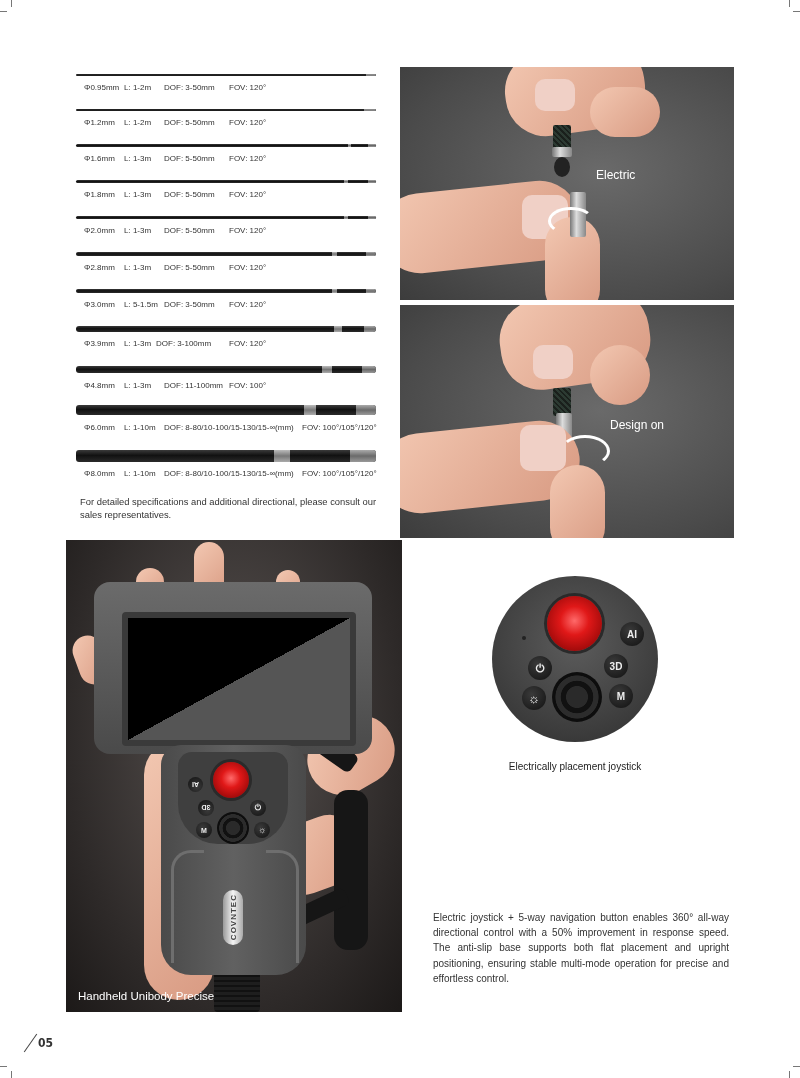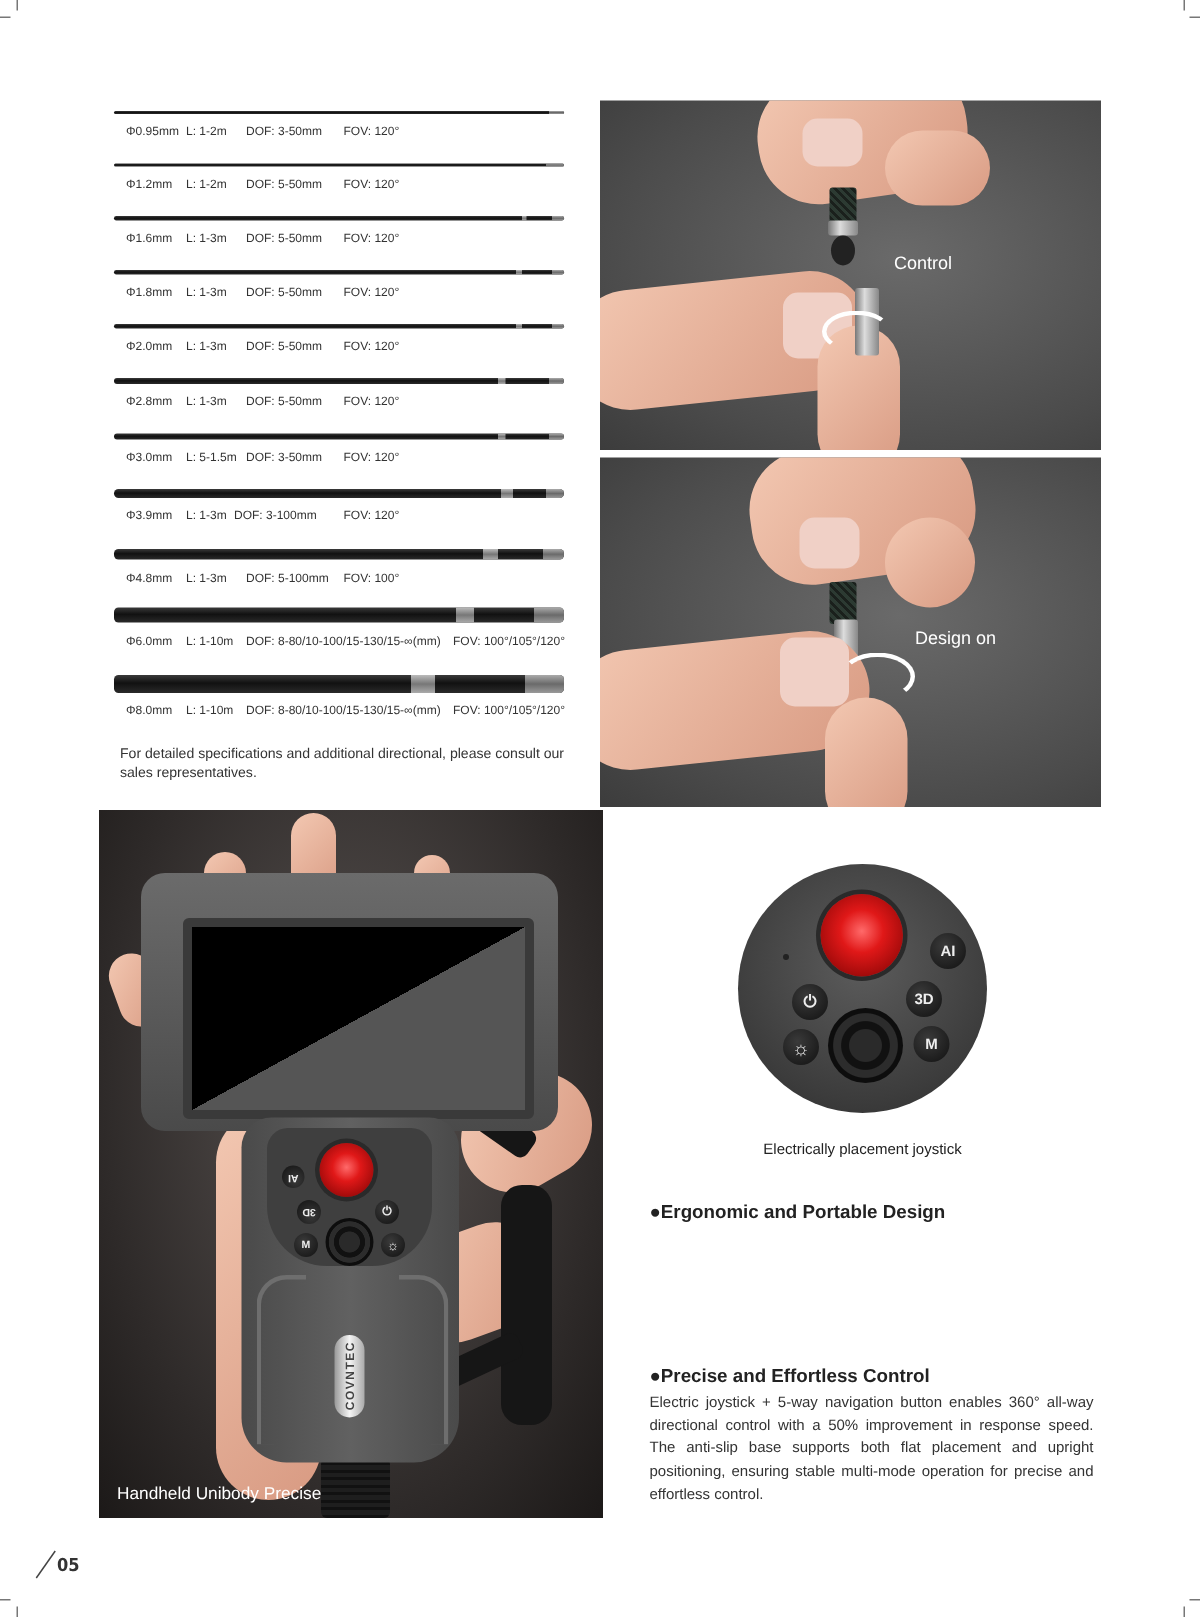"Control" div.label { text: Control -> Electric }
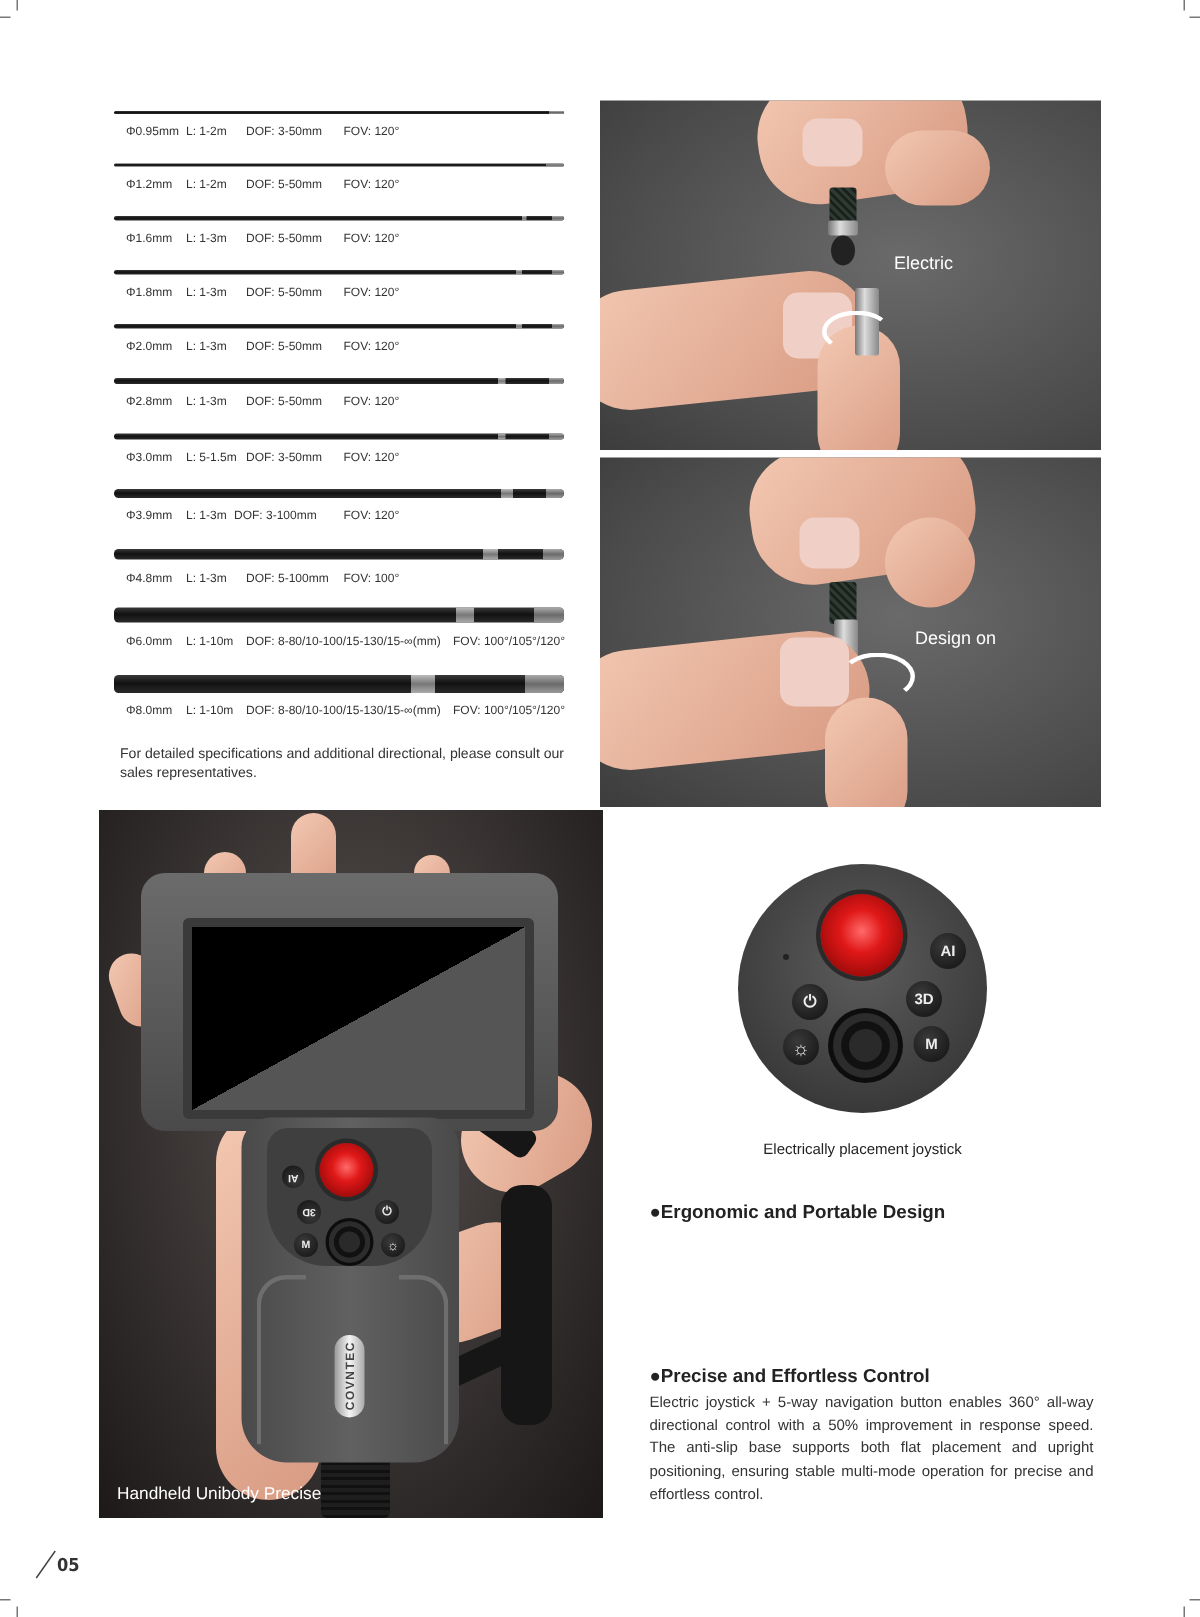"DOF: 5-100mm" span { text: 5-100mm -> 11-100mm }
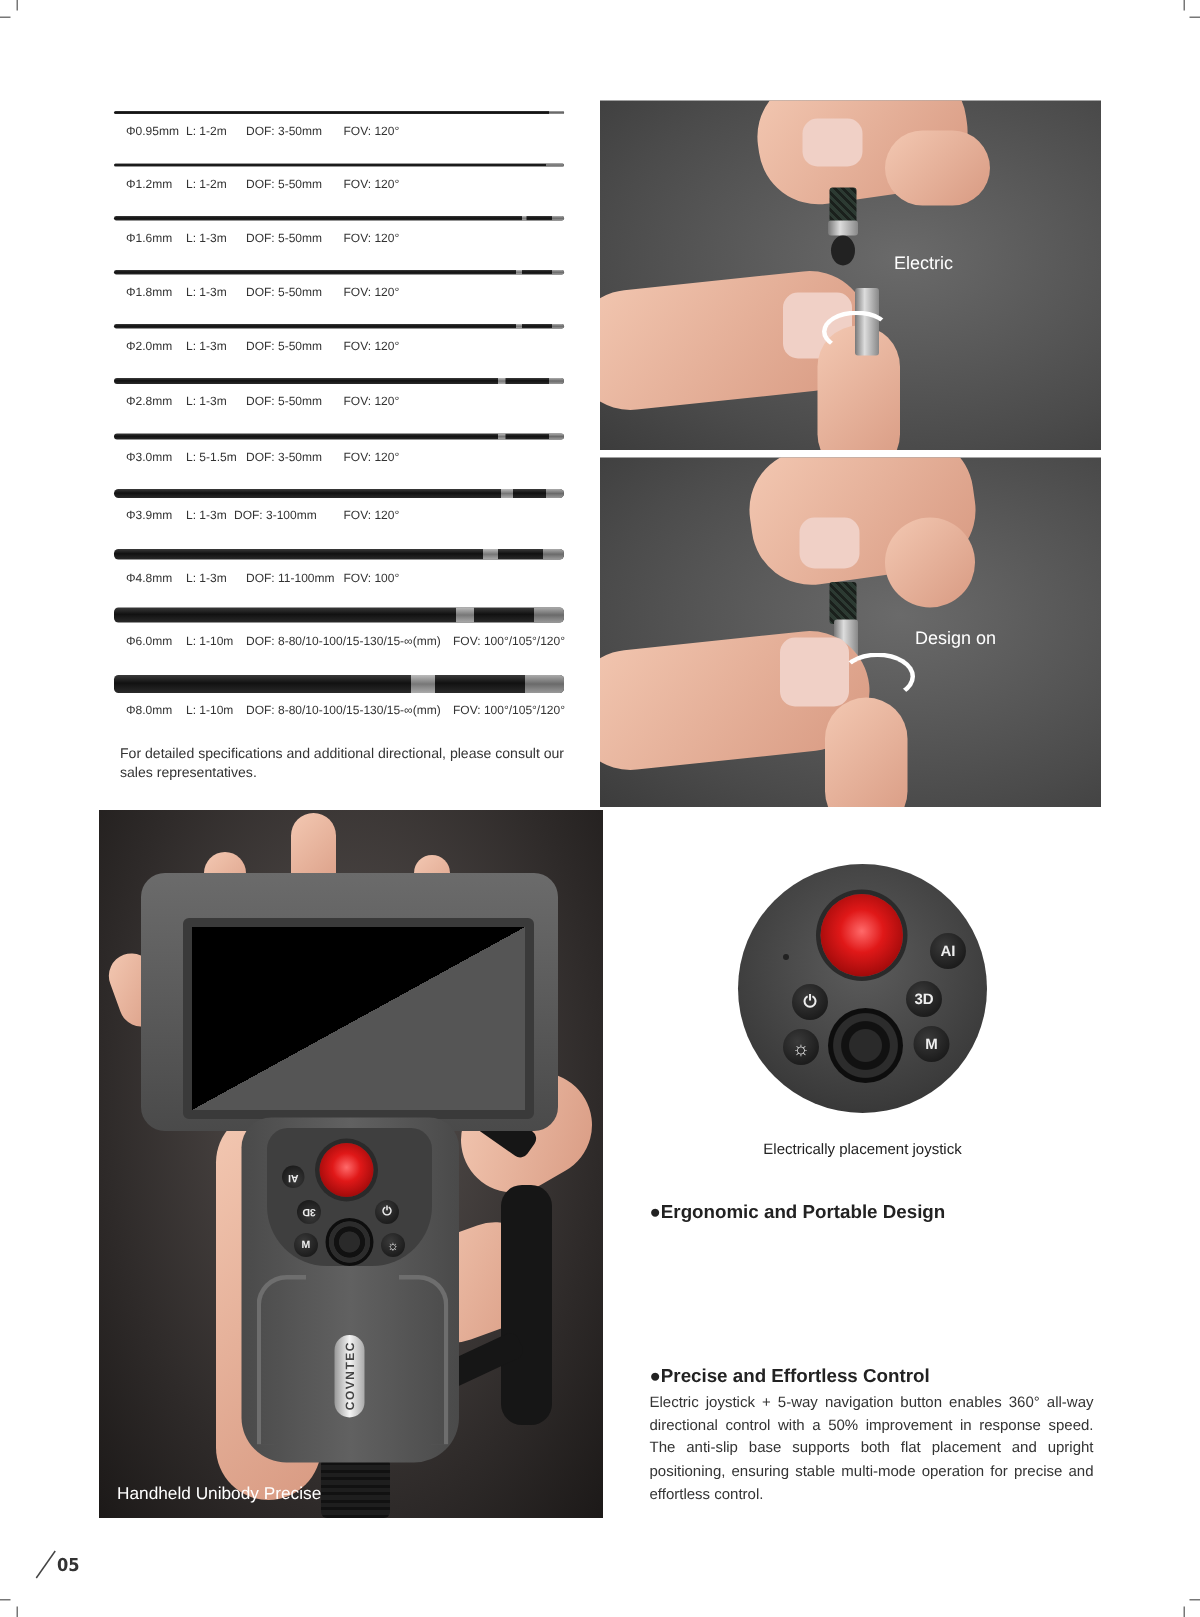"●Ergonomic and Portable Design" h3 { html: <h3>●Ergonomic and Portable Design</h3> -> none }
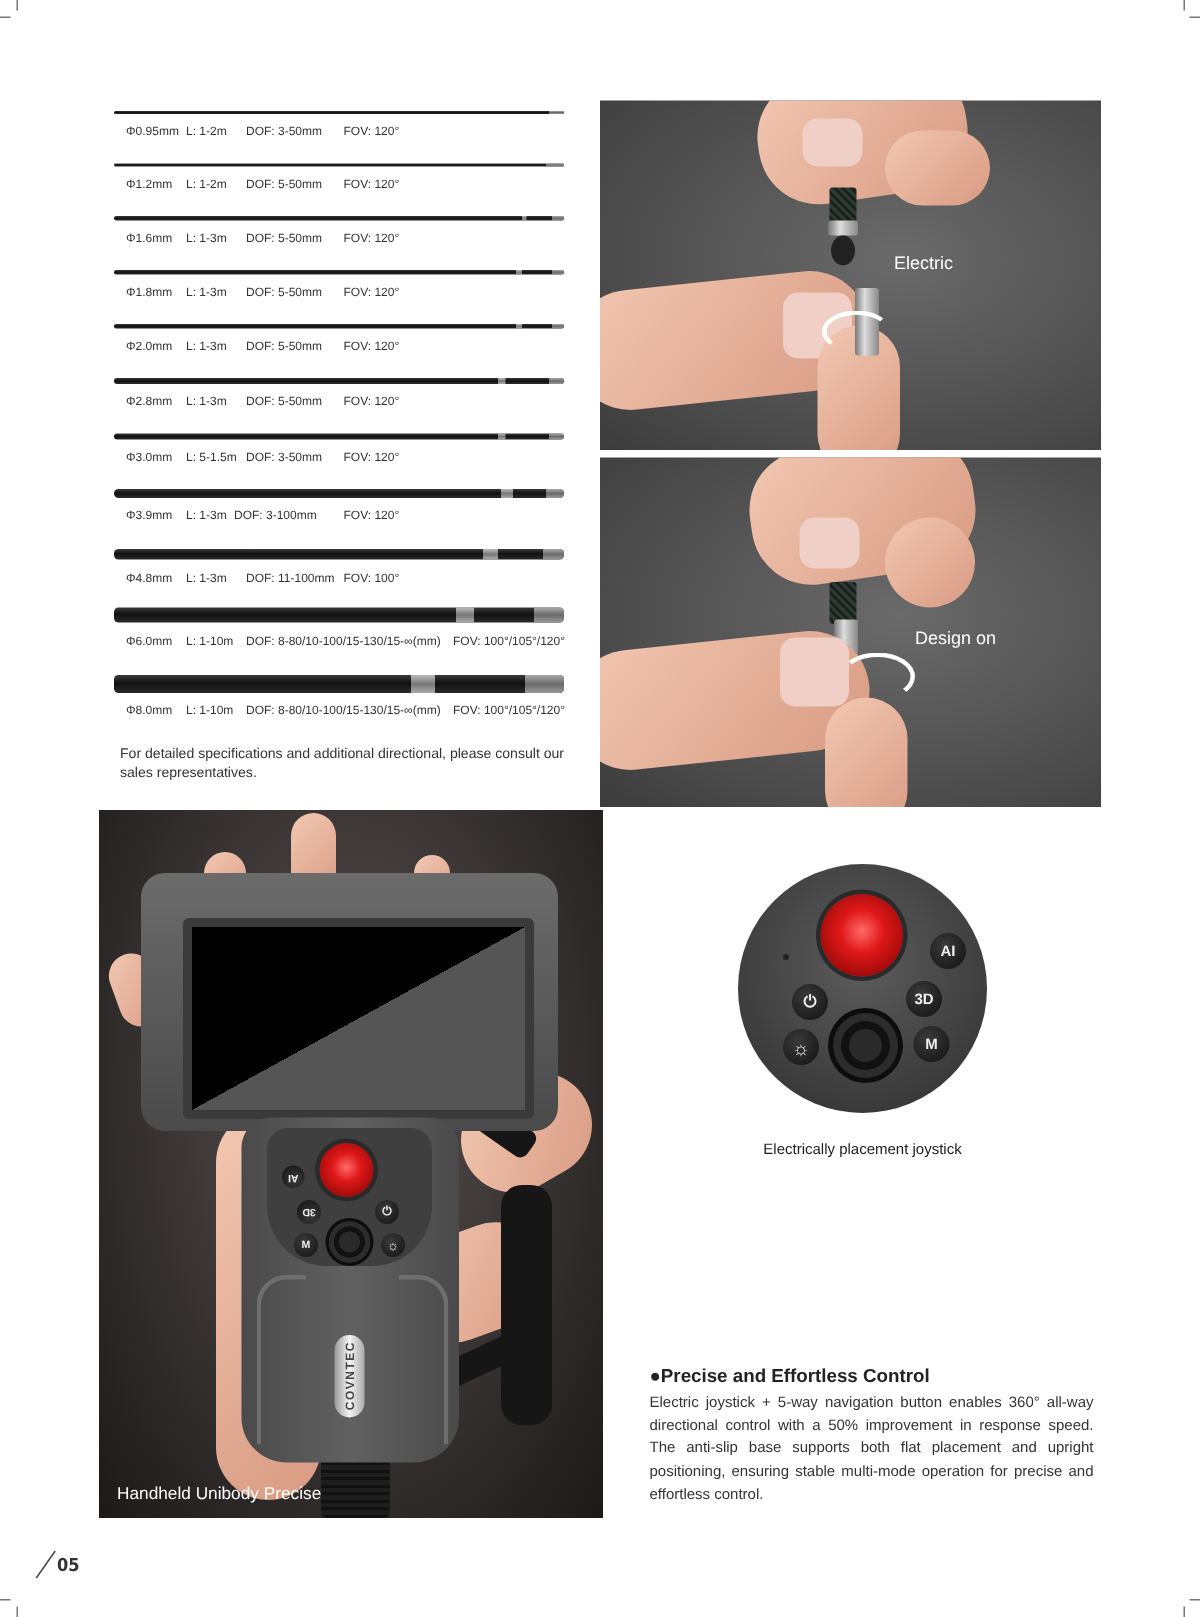"●Precise and Effortless Control" h3 { html: <h3>●Precise and Effortless Control</h3> -> none }
